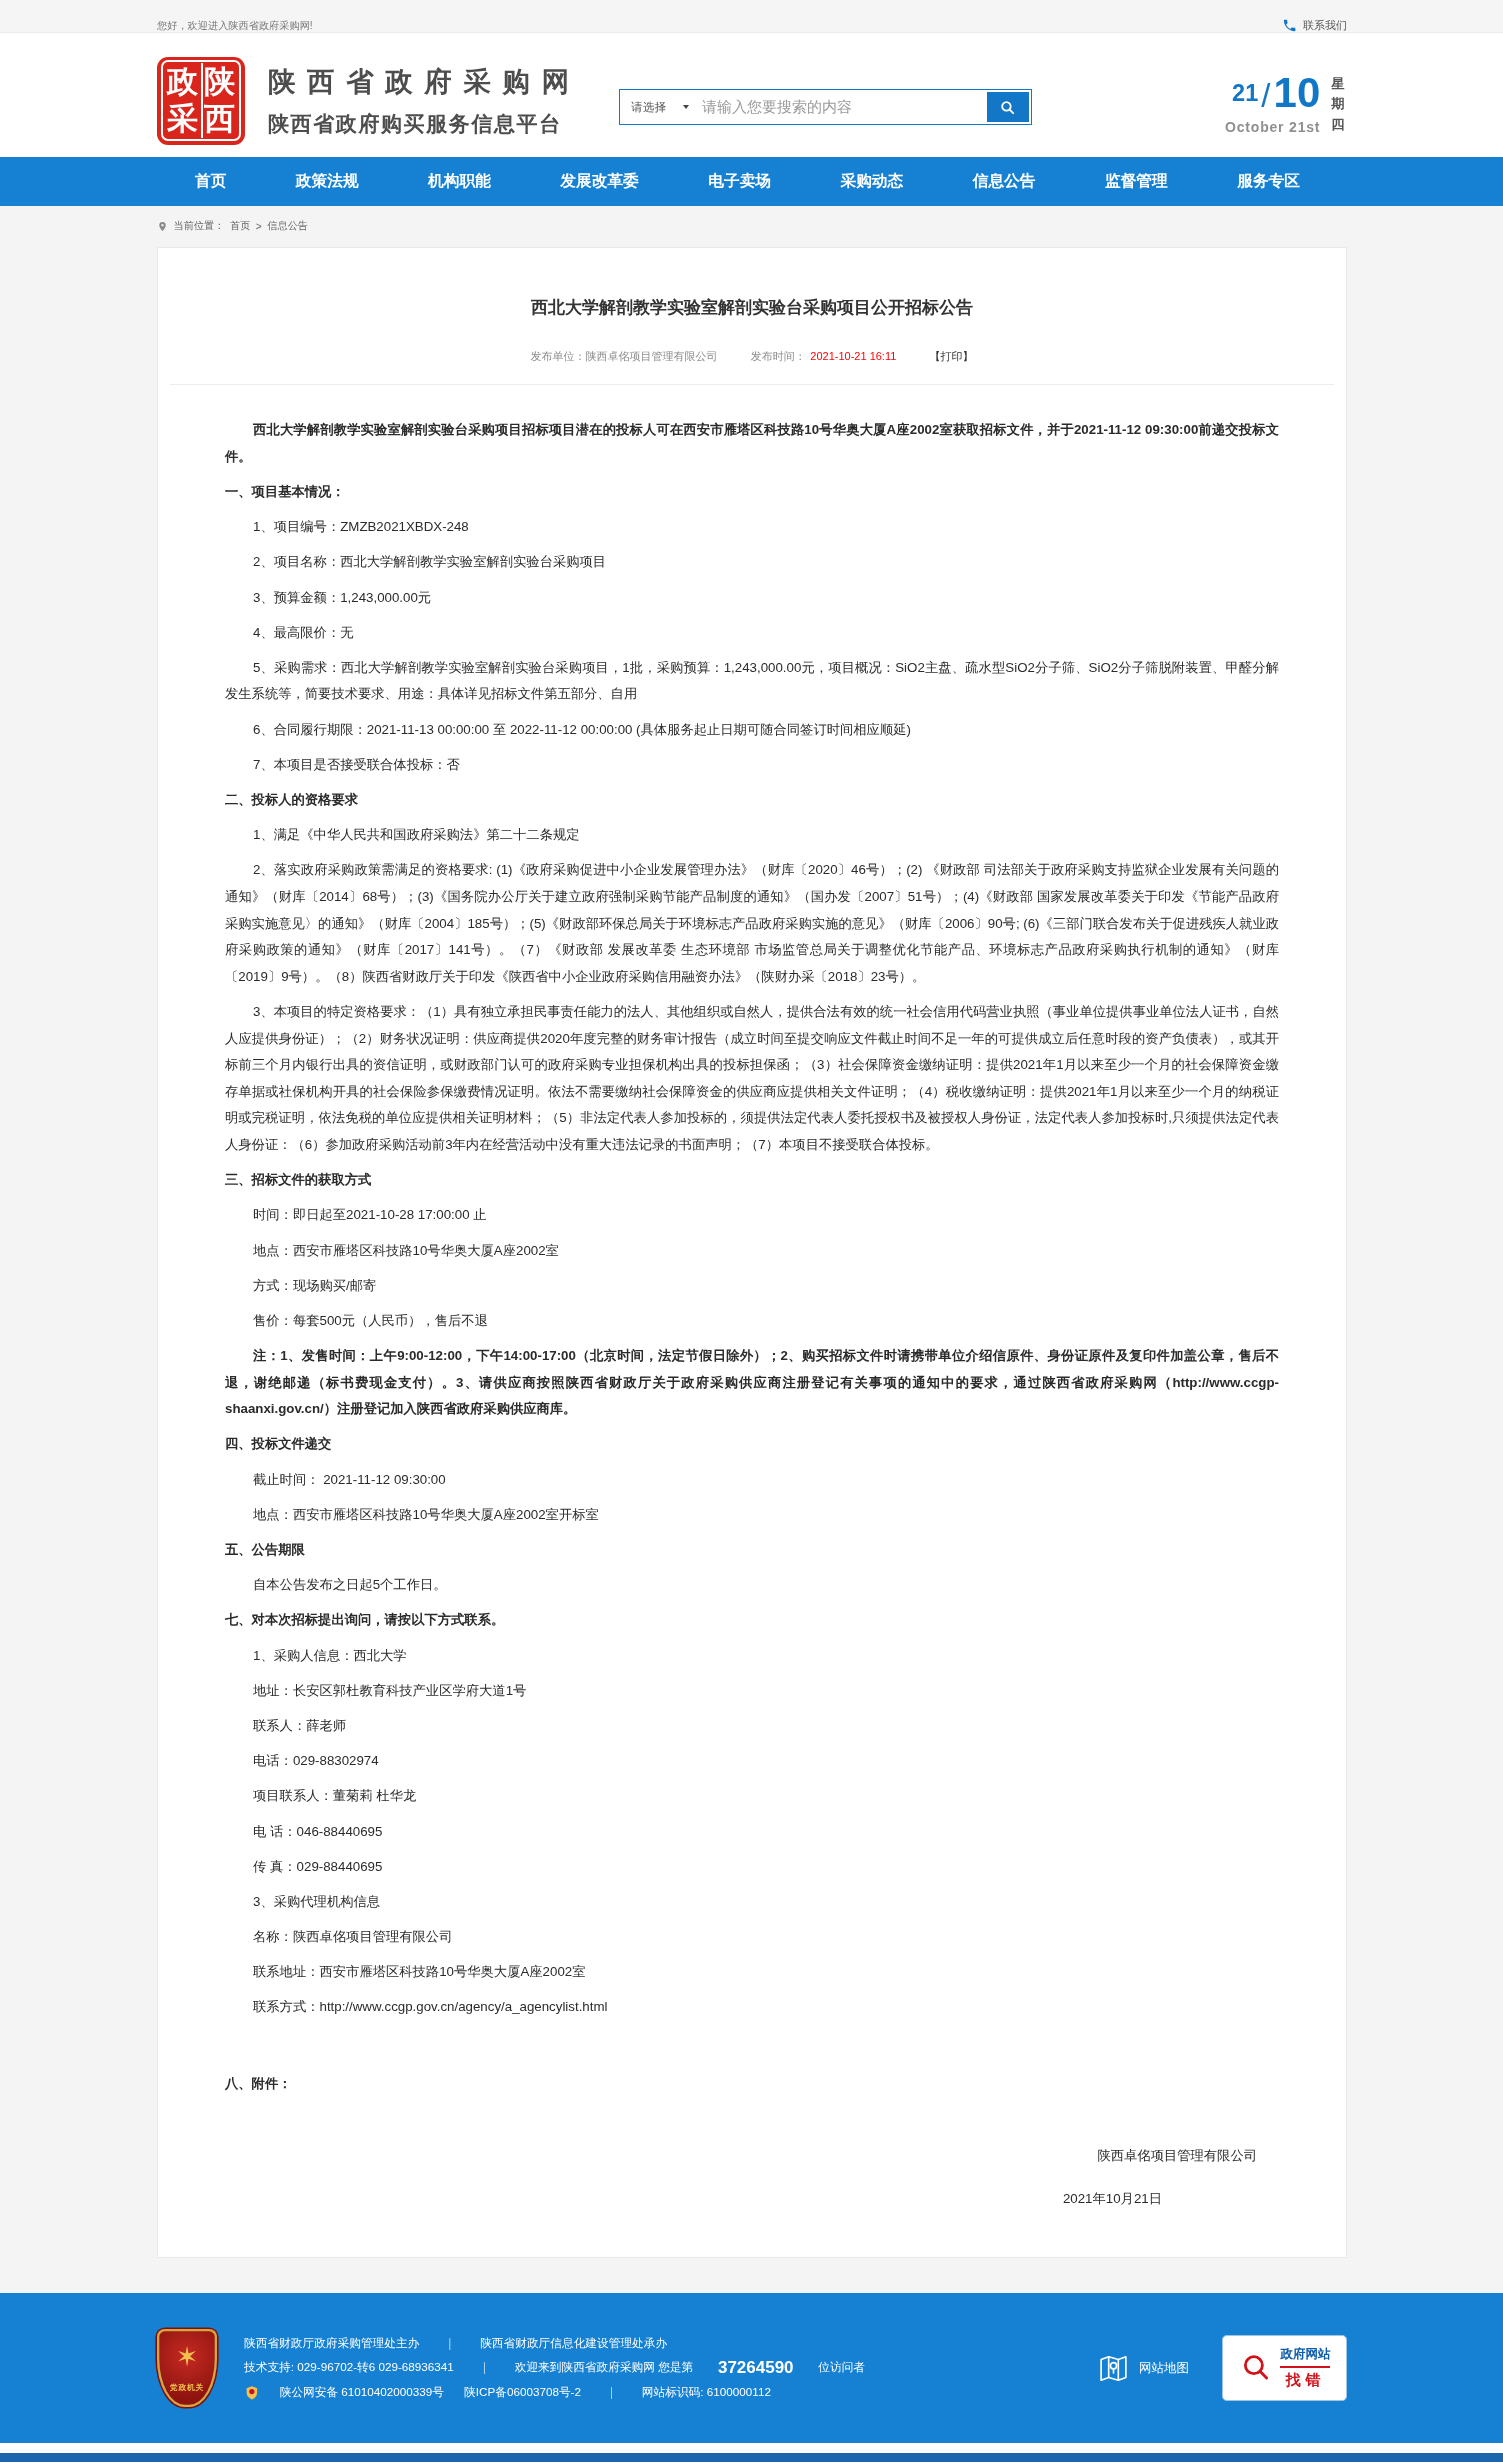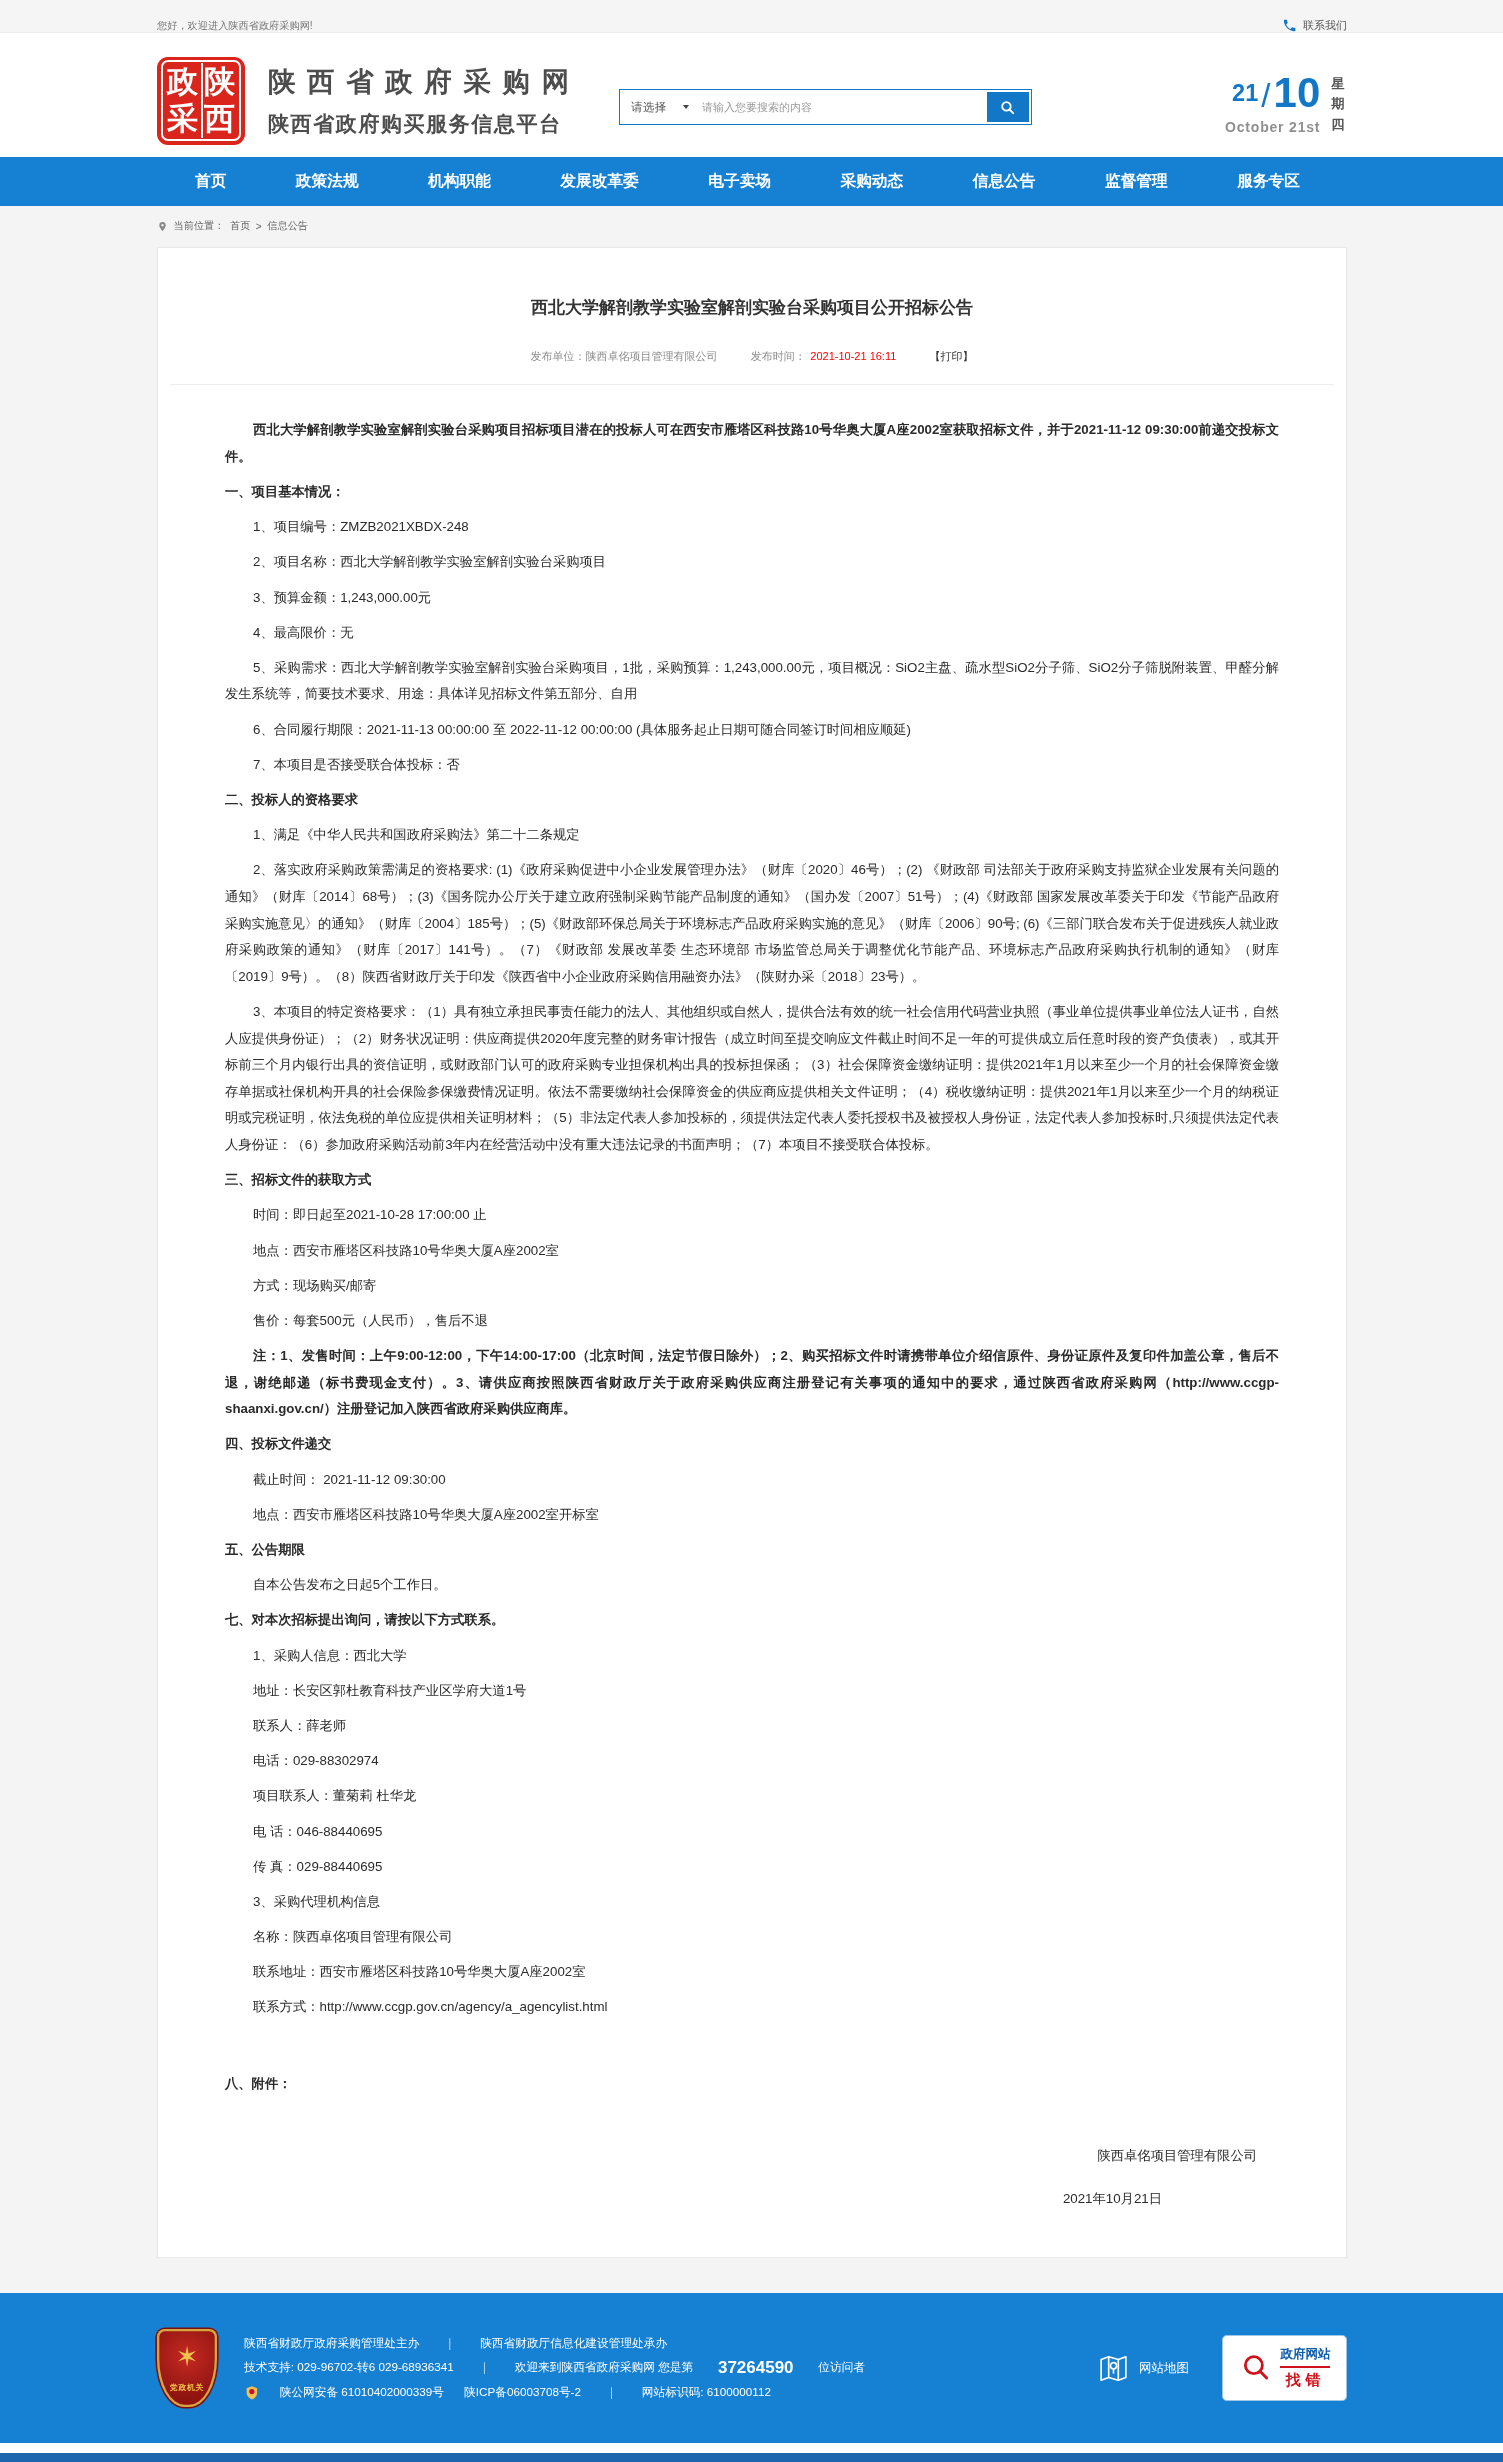"请输入您要搜索的内容" .search-input { font-size: 11px -> 15px }
